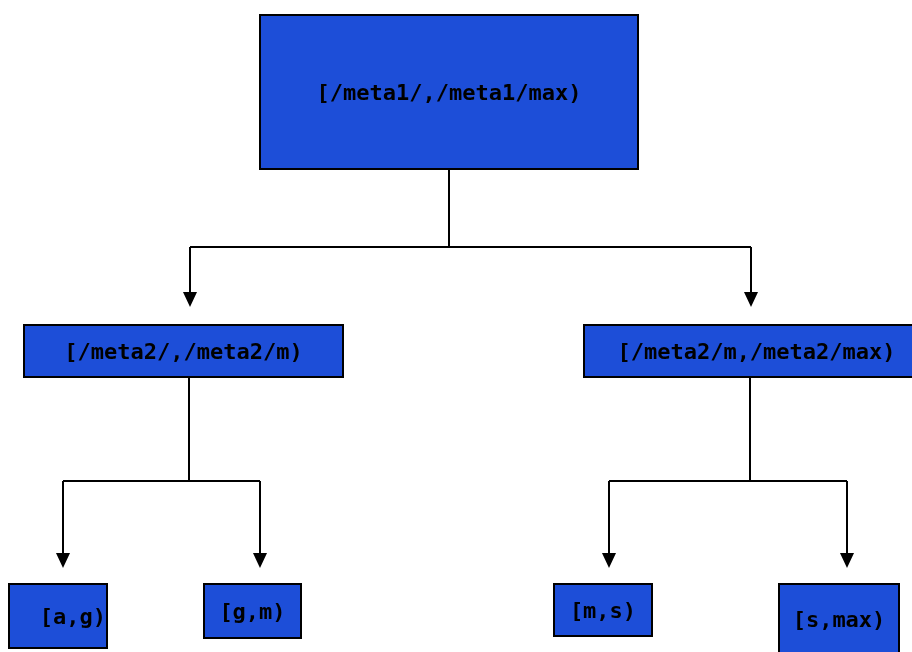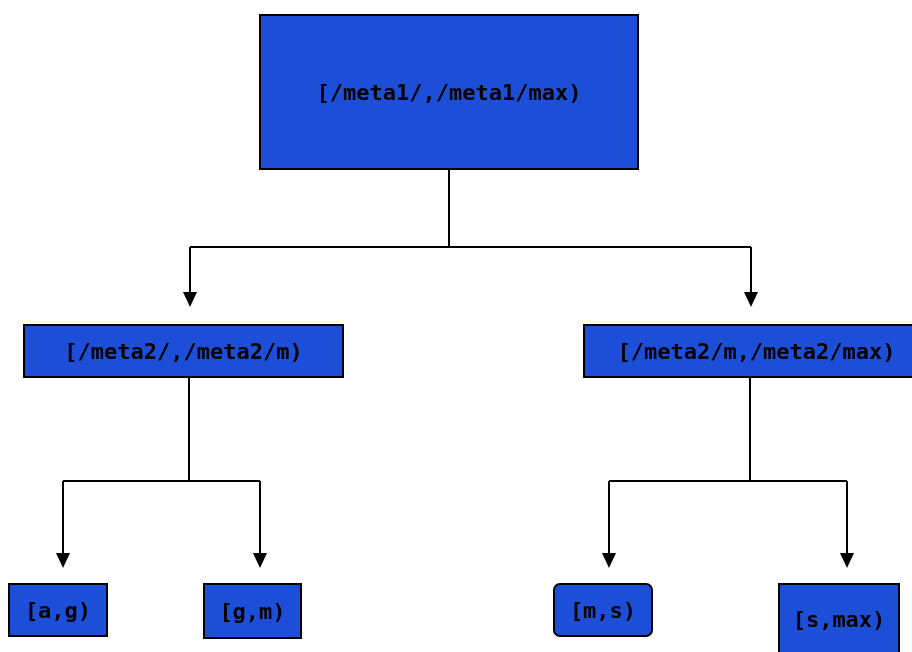"[a,g)" .node-leaf1 { height: 54px -> 66px; justify-content: none -> flex-end }
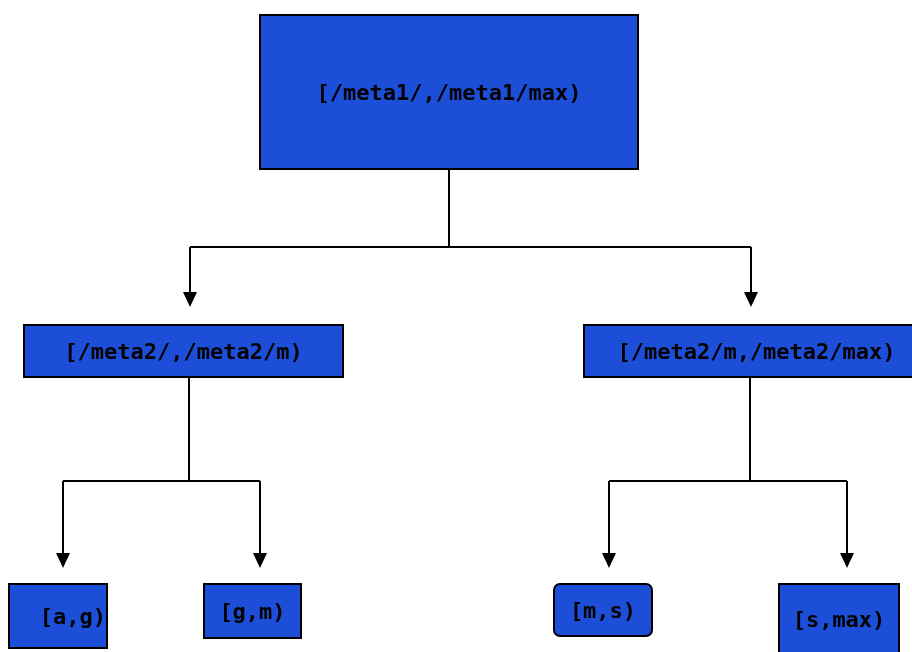"[m,s)" .node-leaf3 { border-radius: 7px -> none }
